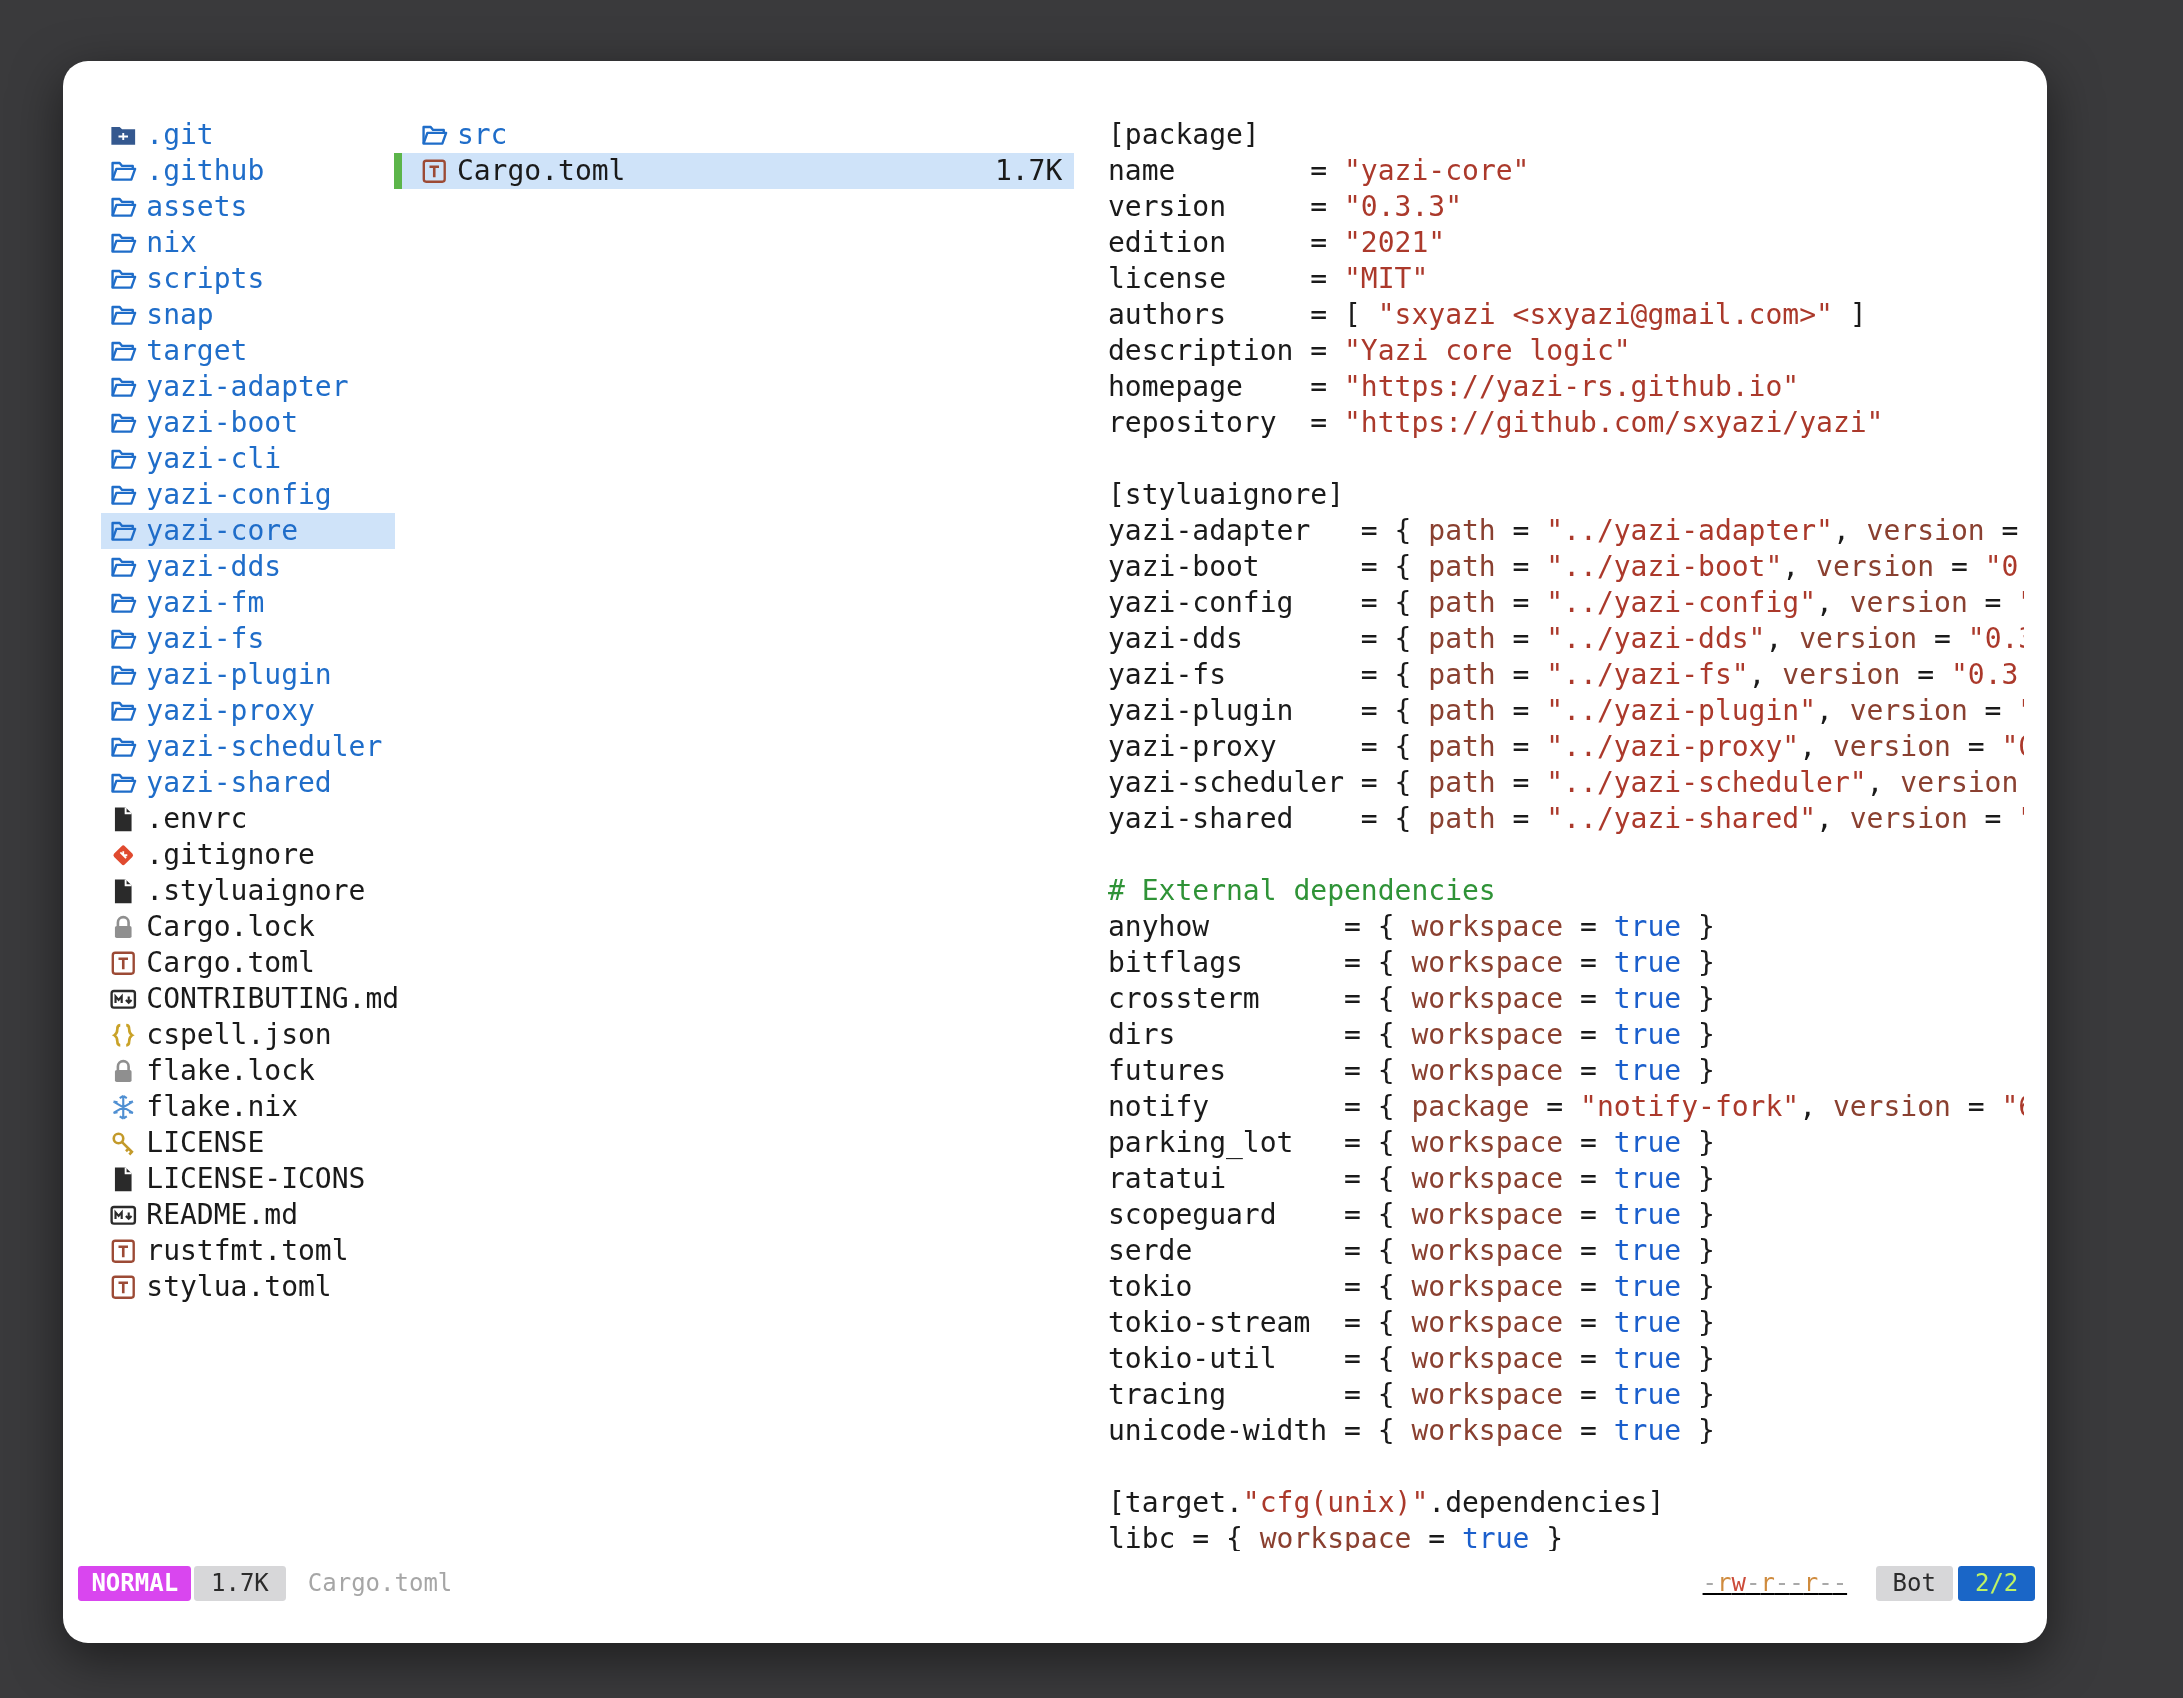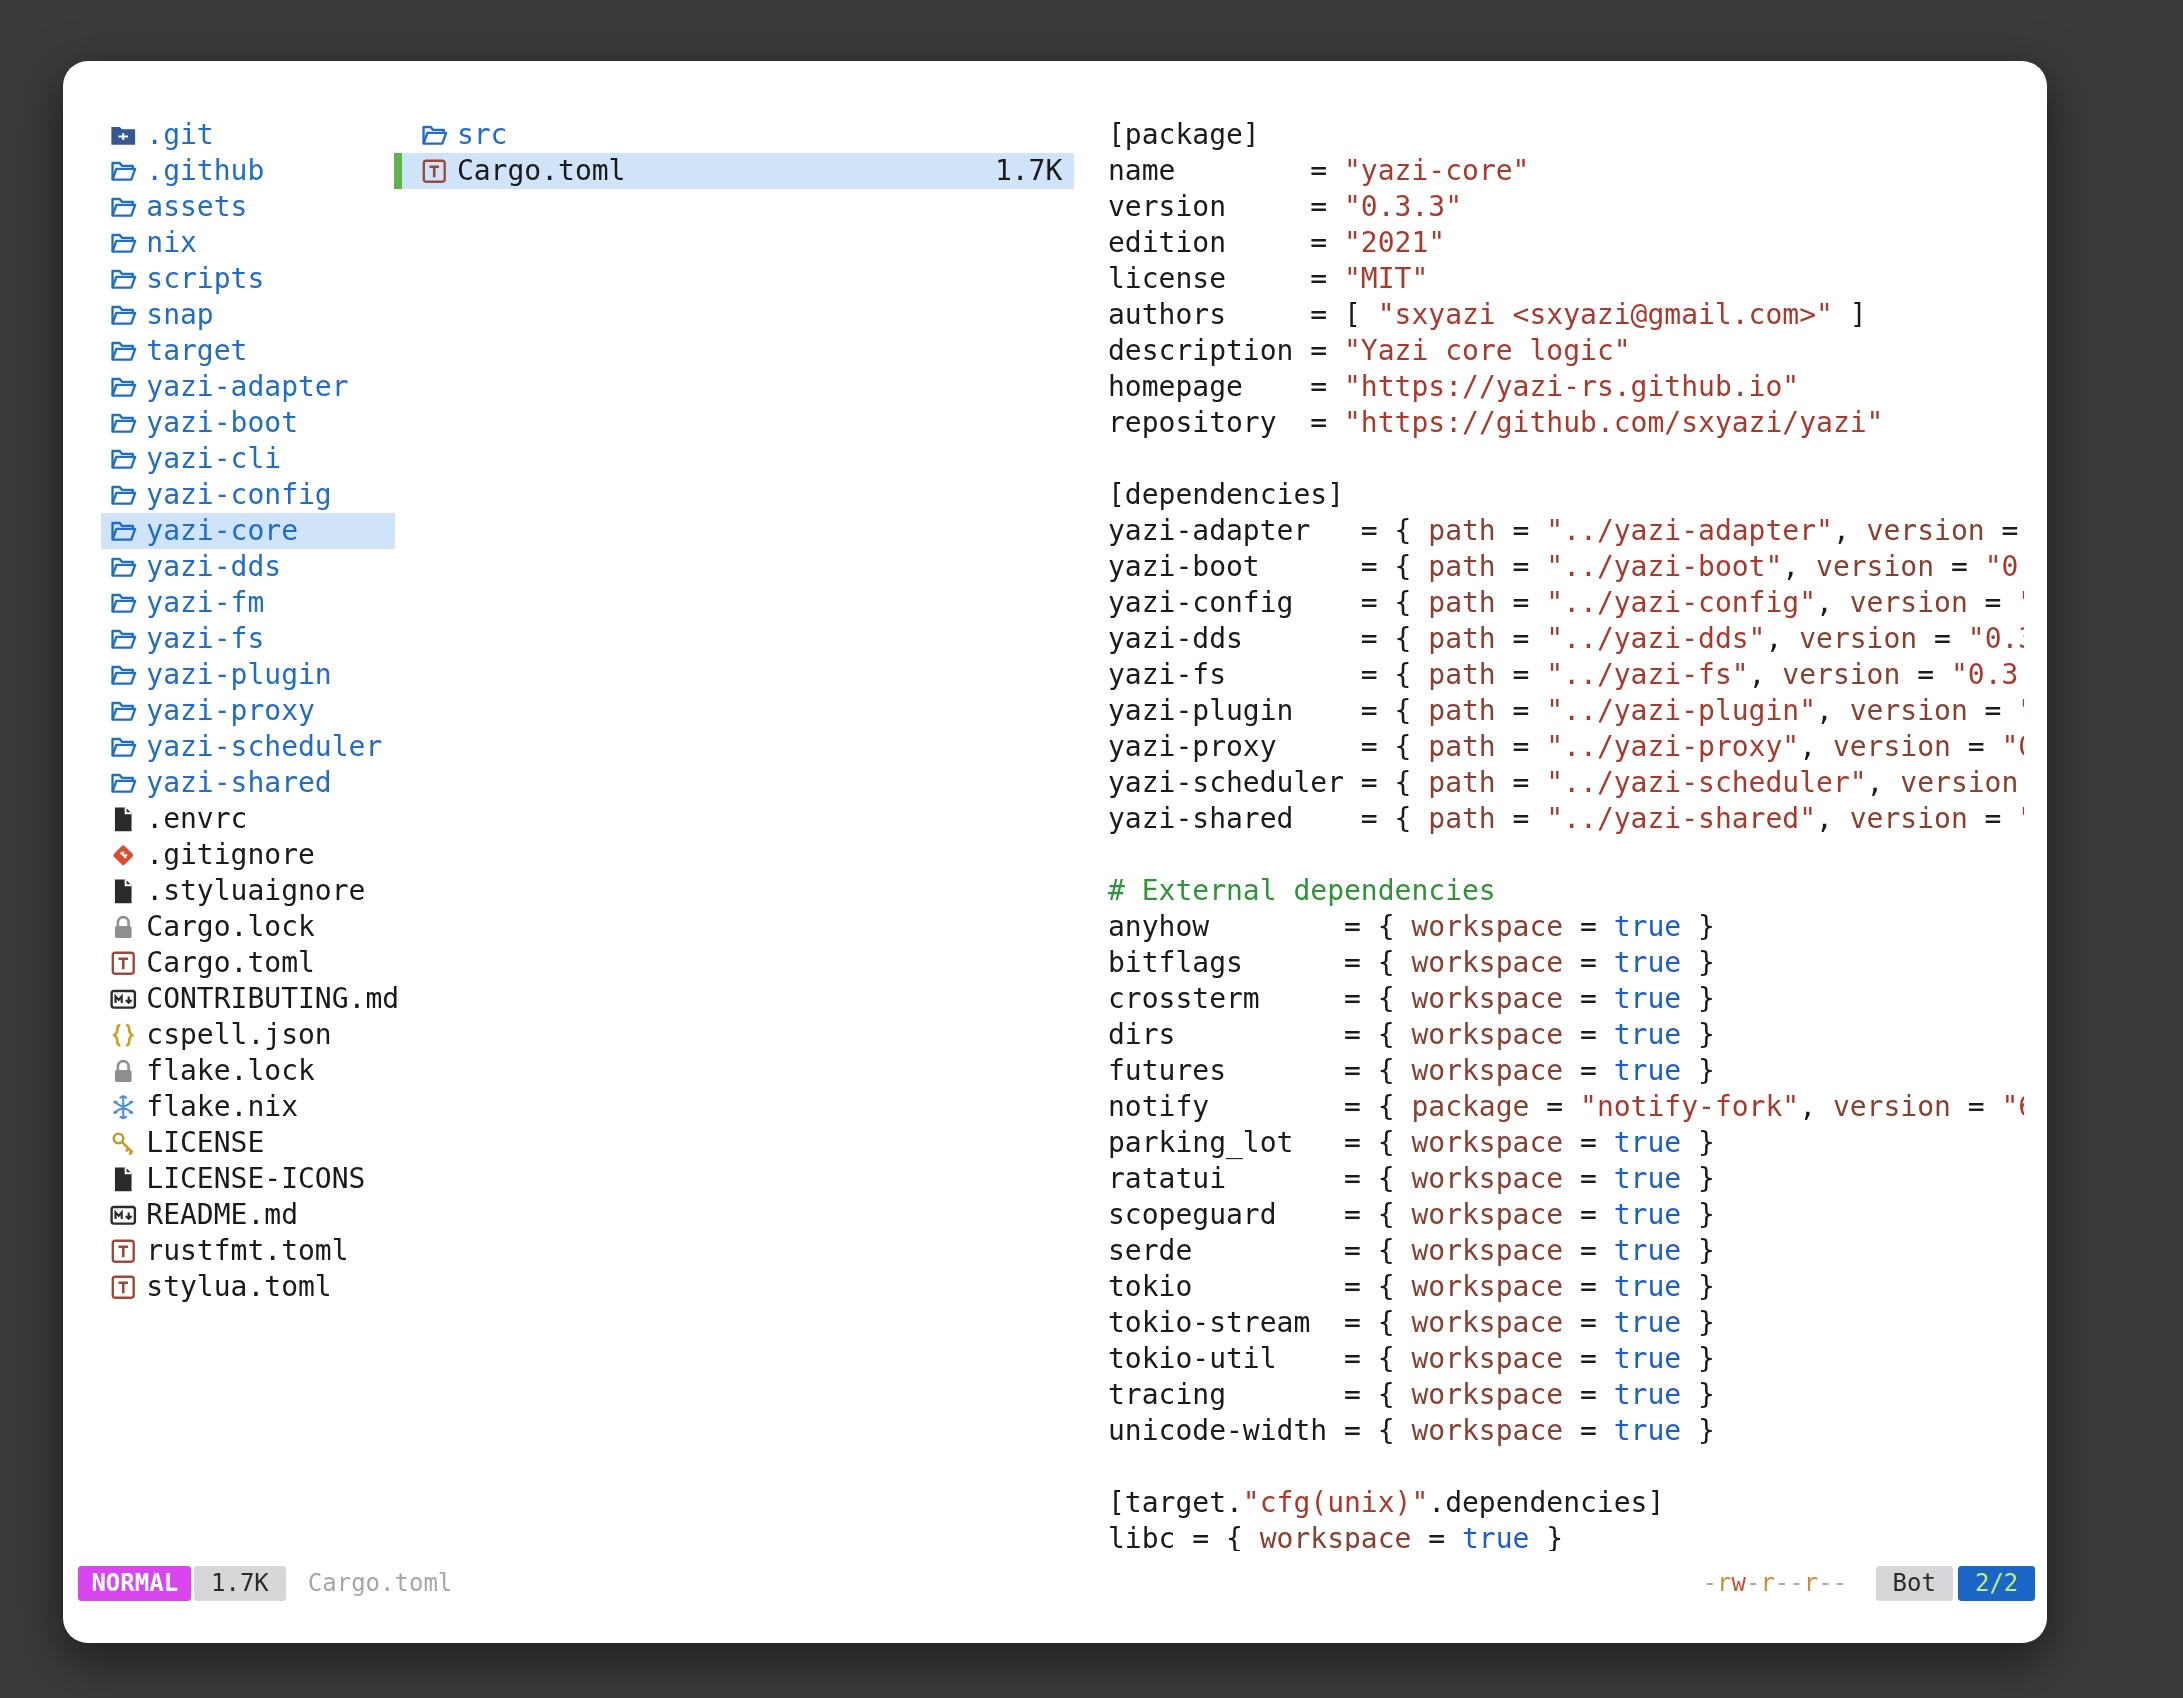"[dependencies]" span.tok-d { text: dependencies -> styluaignore }
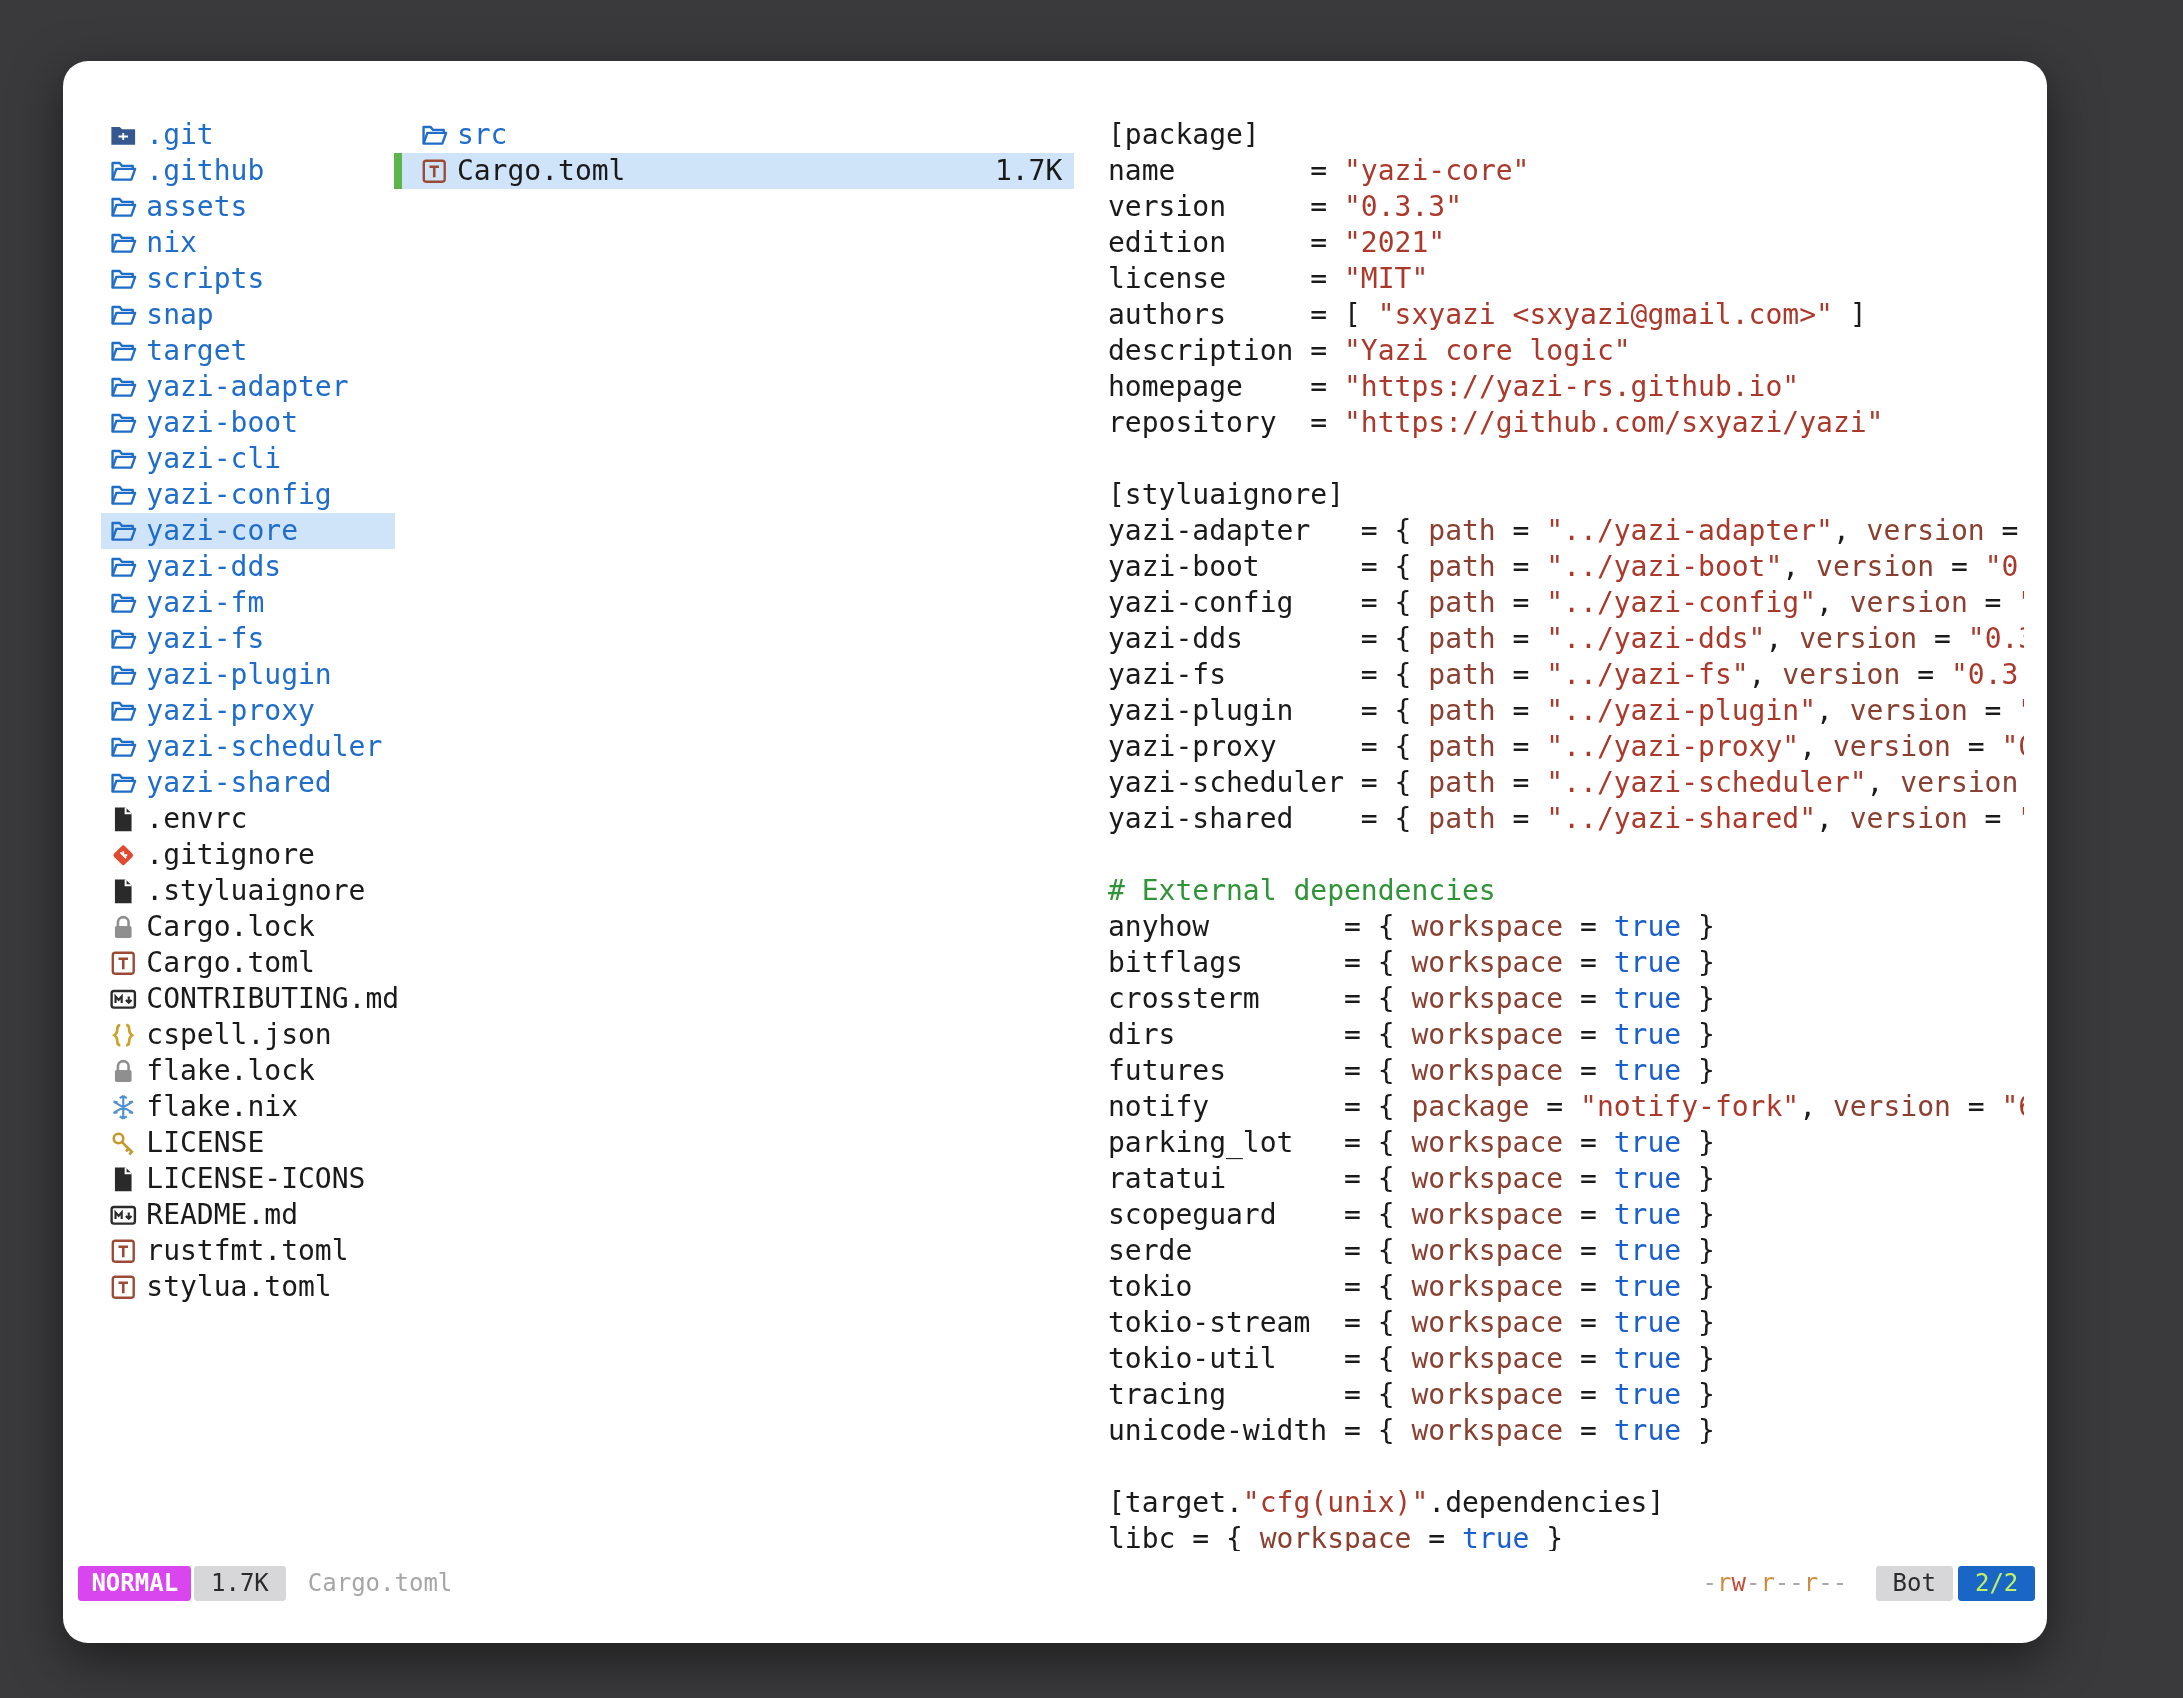"-rw-r--r--" .perms { text-decoration: none -> underline }
